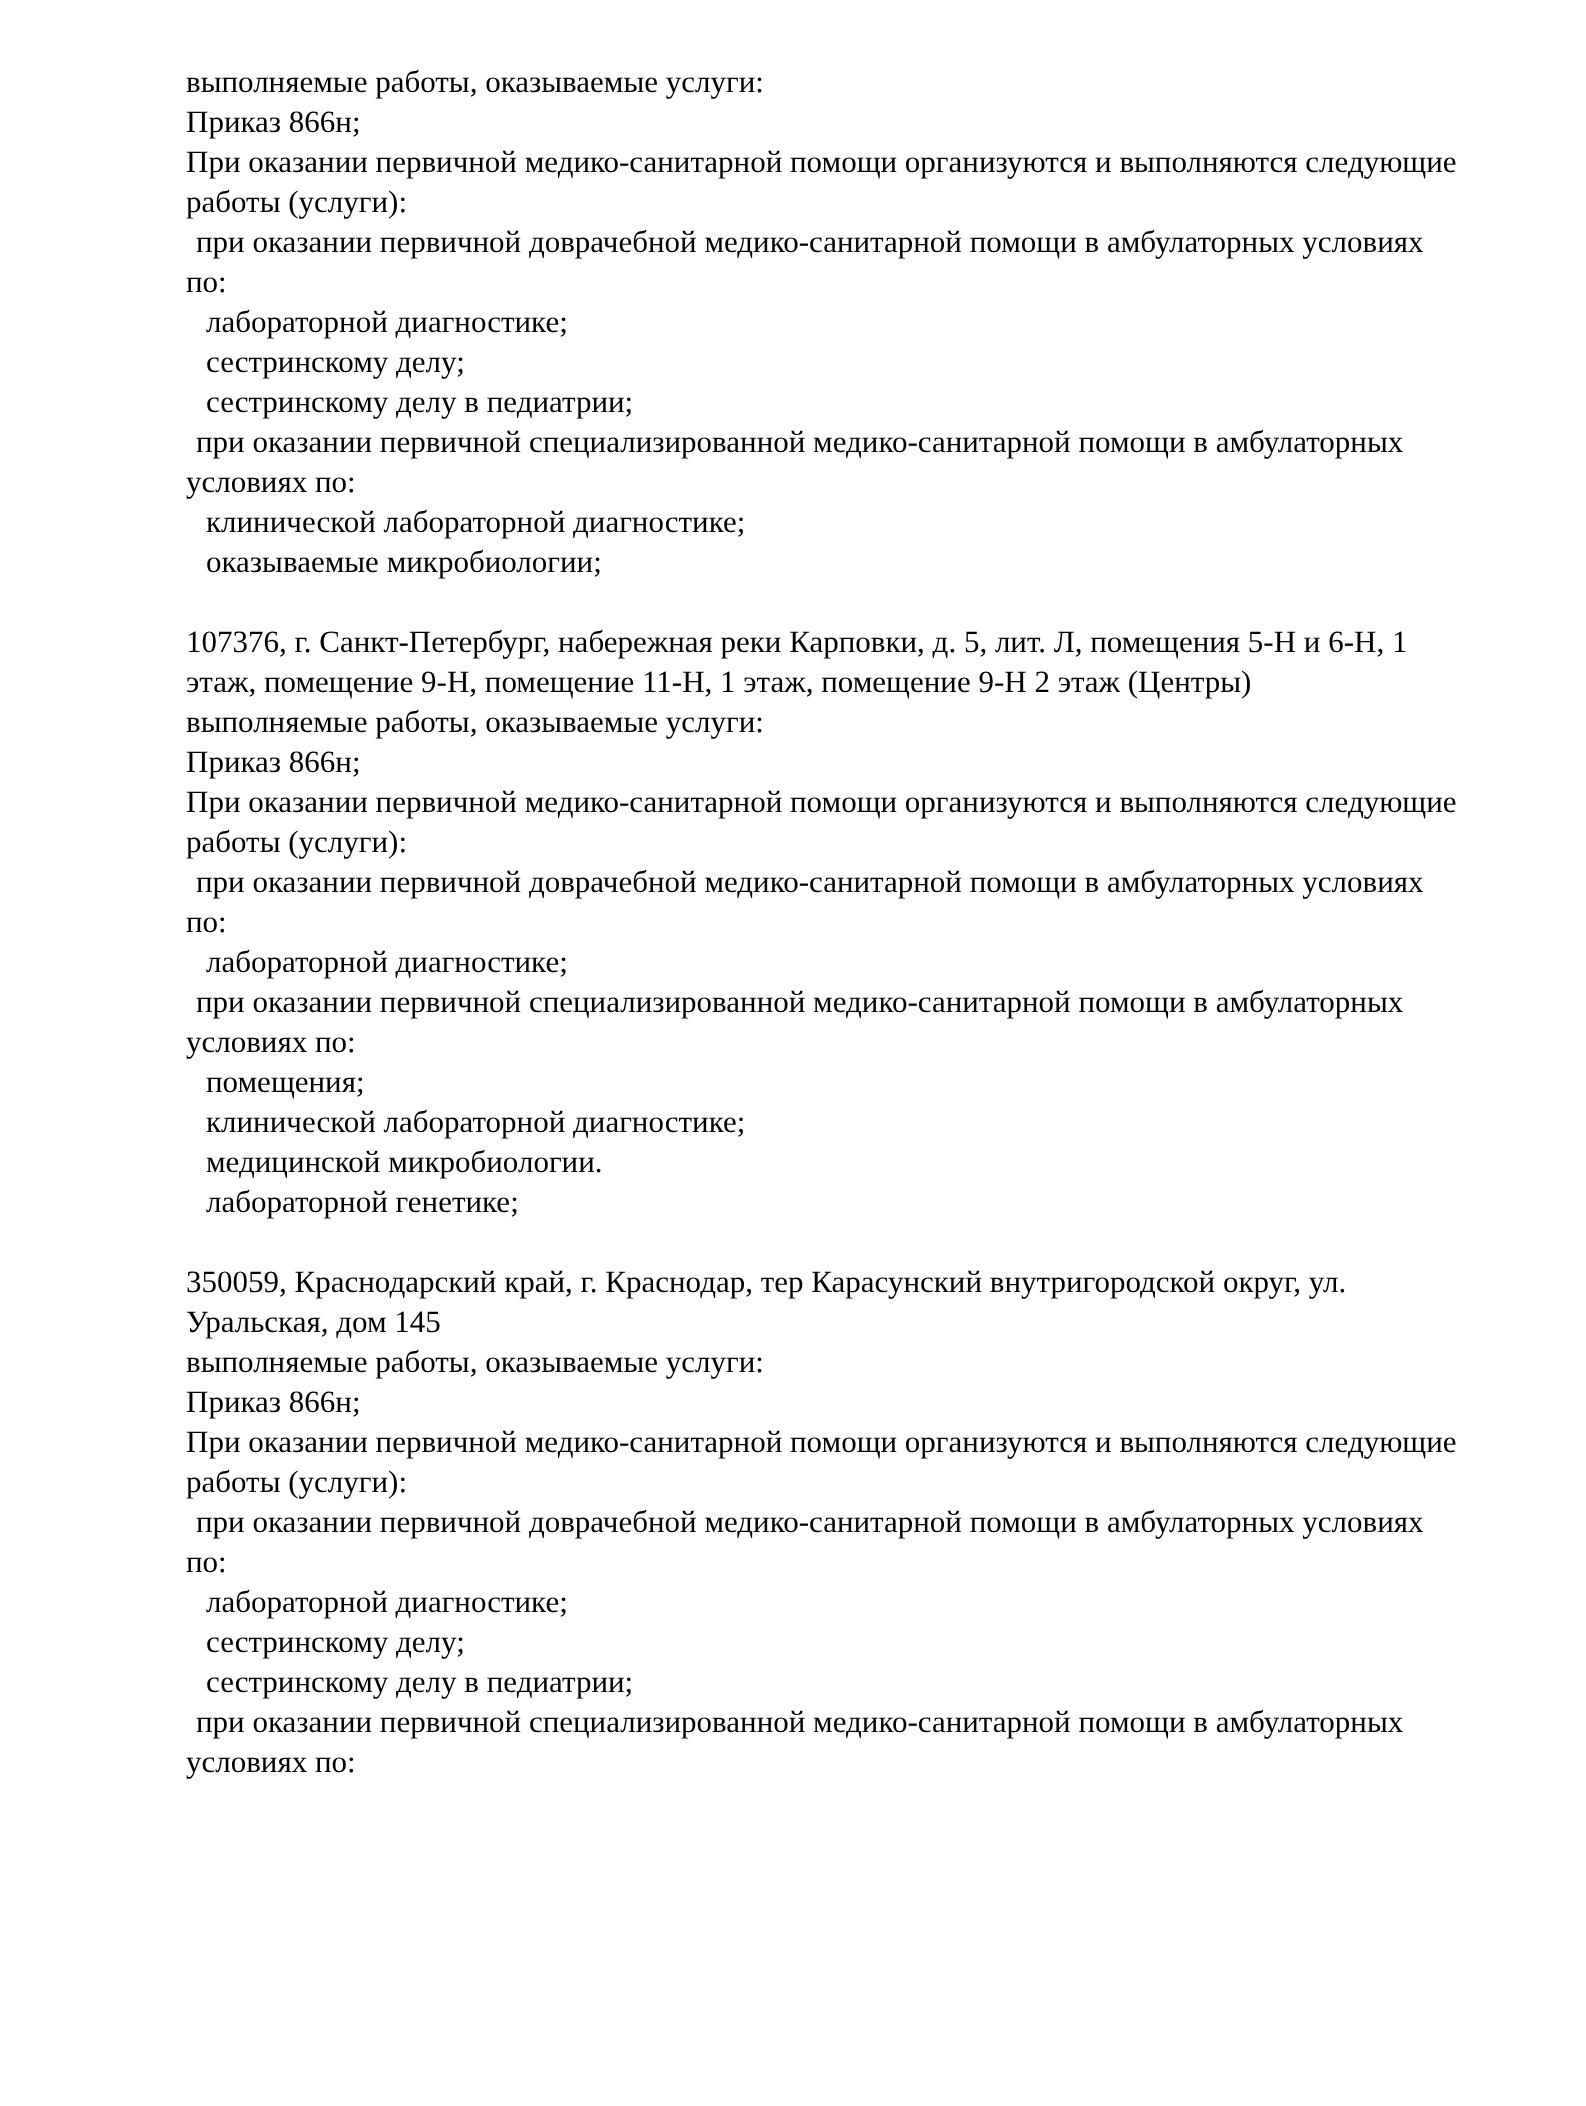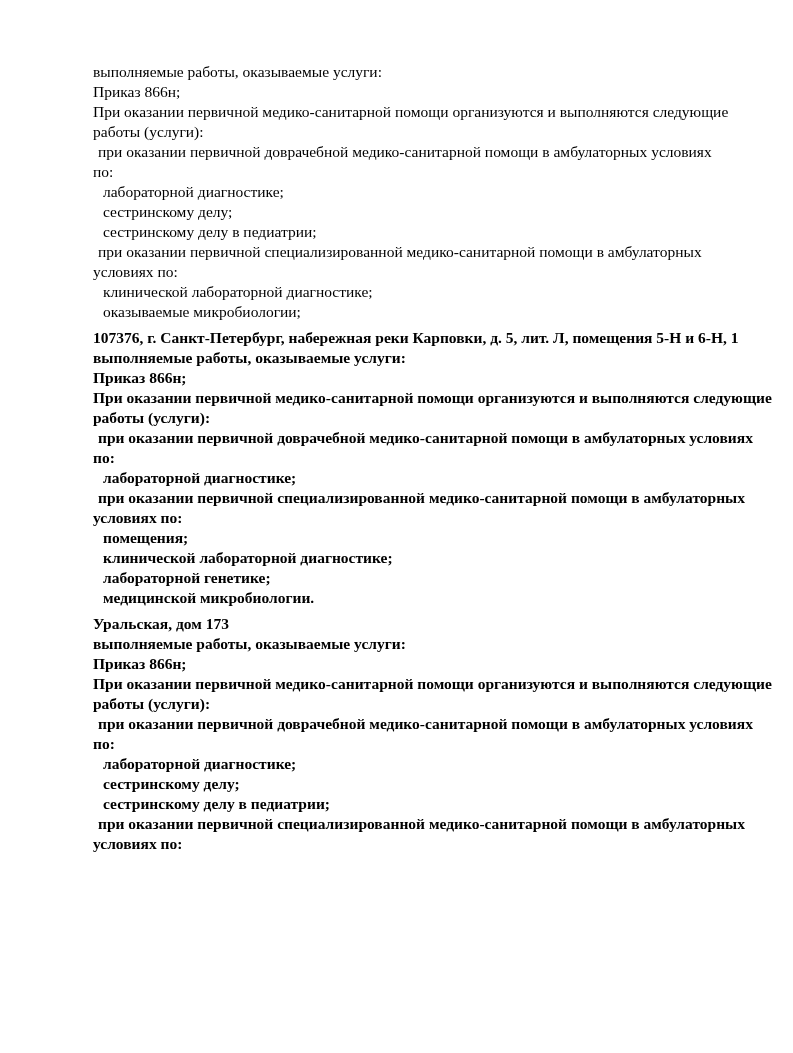"выполняемые работы, оказываемые услуги:" .doc { padding: 62px 40px 0 93px -> 32px 40px 0 93px }
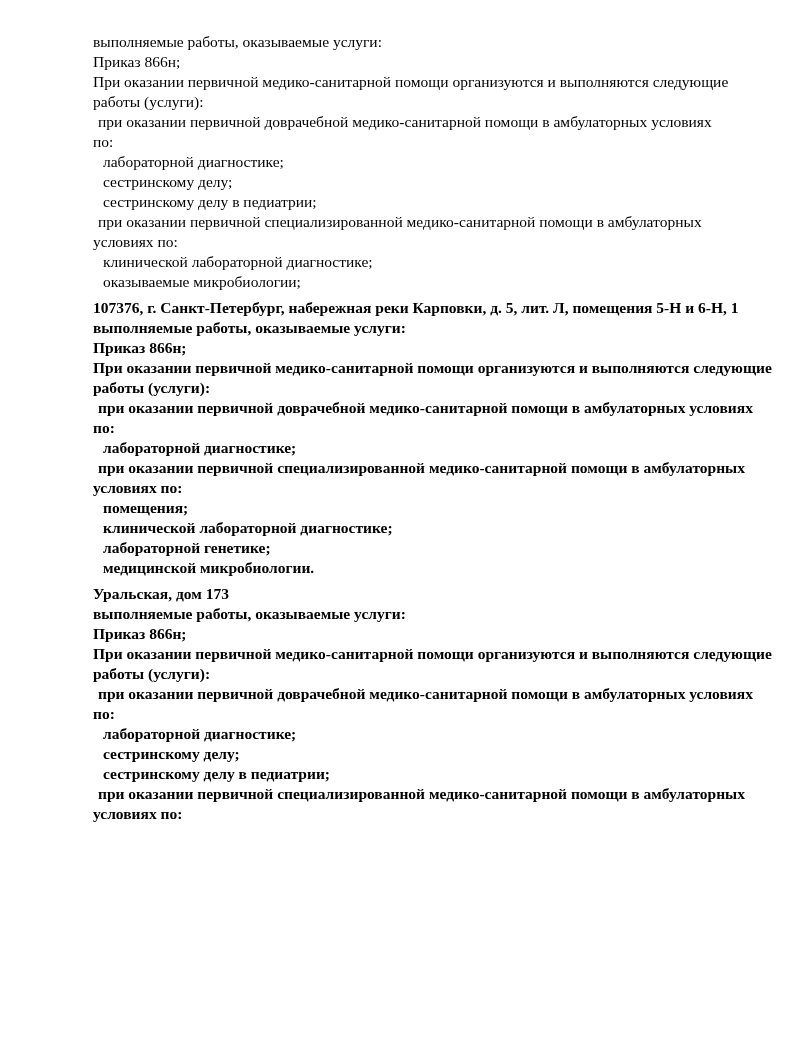"107376, г. Санкт-Петербург, набережная" .section + .section { font-weight: bold -> none; margin-top: 6px -> 20px }
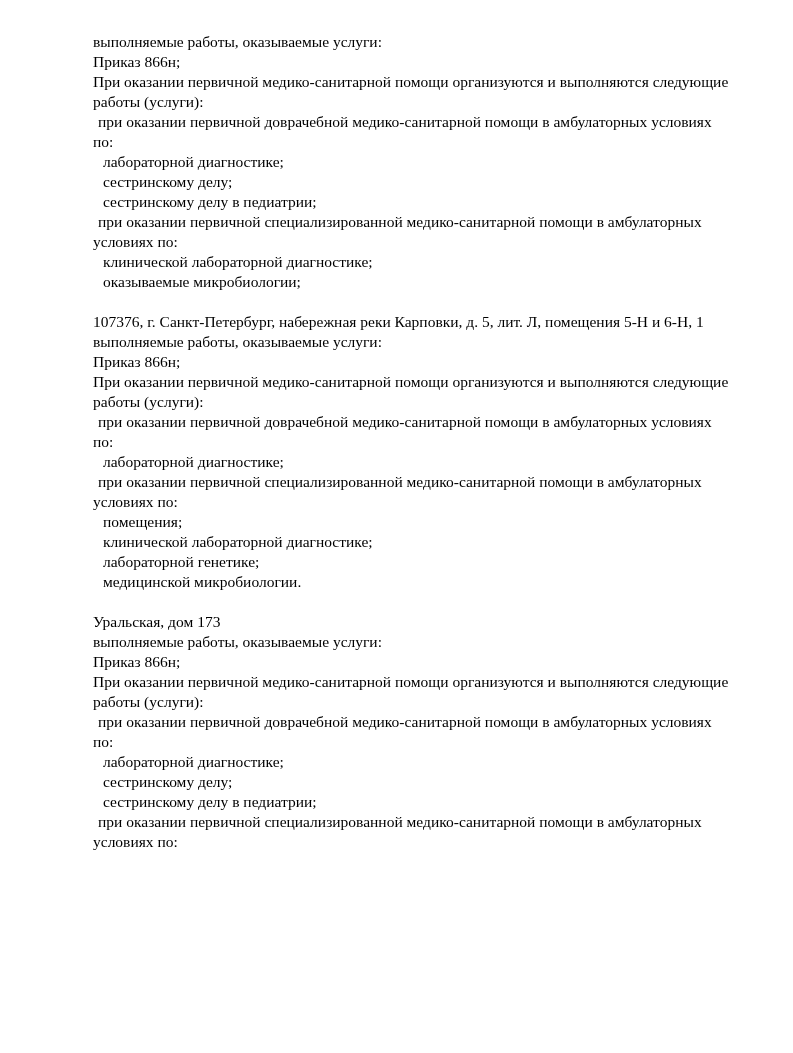"этаж, помещение 9-Н, помещение 11-Н," div.line { html: none -> <div>этаж, помещение 9-Н, помещение 11-Н, 1 этаж, помещение 9-Н 2 этаж (Центры)</div> }
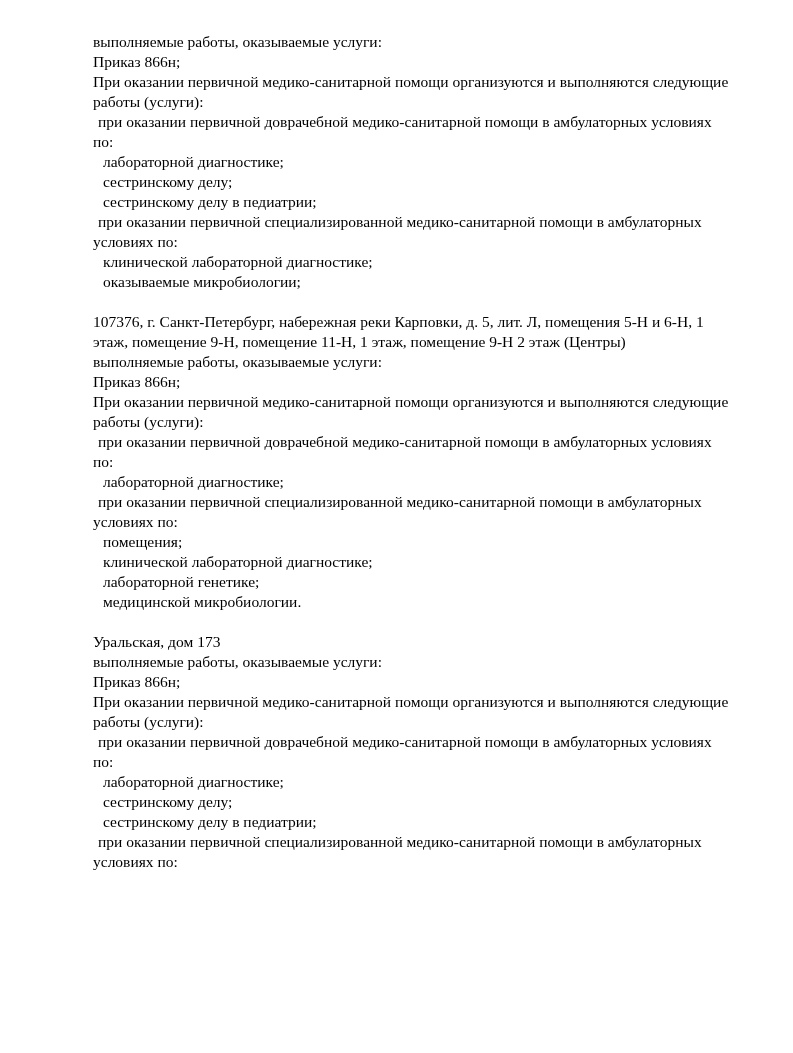"лабораторной генетике;" div.line { order: before "медицинской микробиологии." -> after "медицинской микробиологии." }
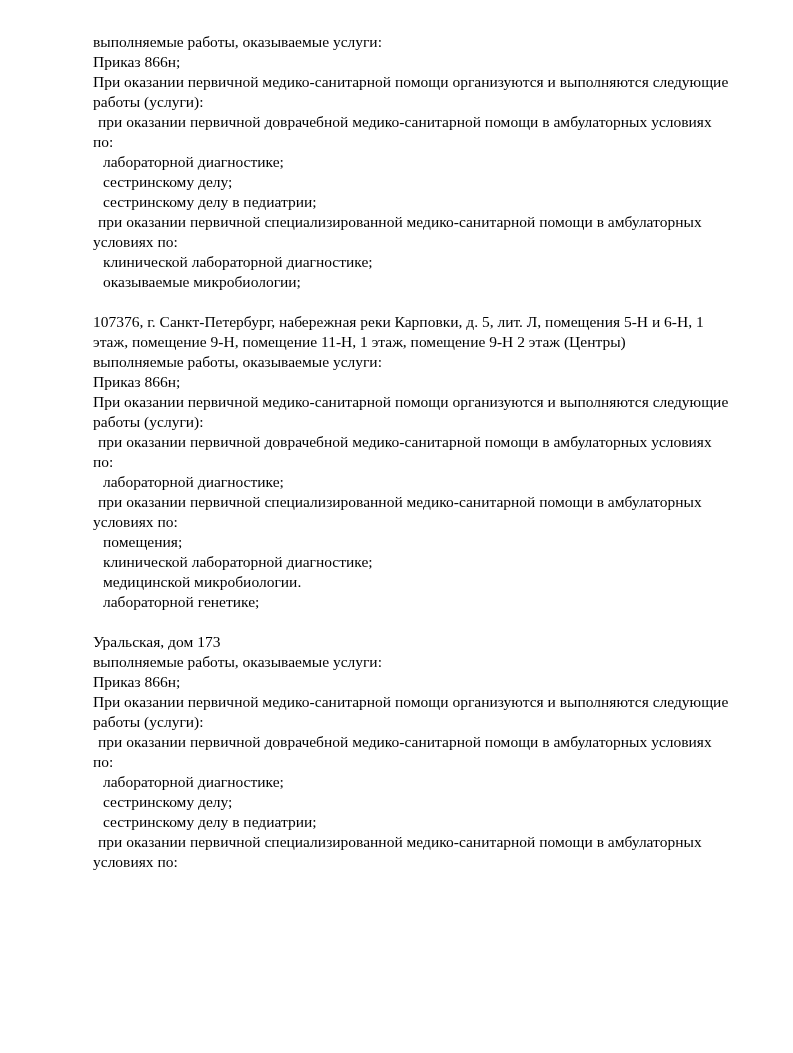"350059, Краснодарский край, г." div.line { html: none -> <div>350059, Краснодарский край, г. Краснодар, тер Карасунский внутригородской округ, ул.</div> }
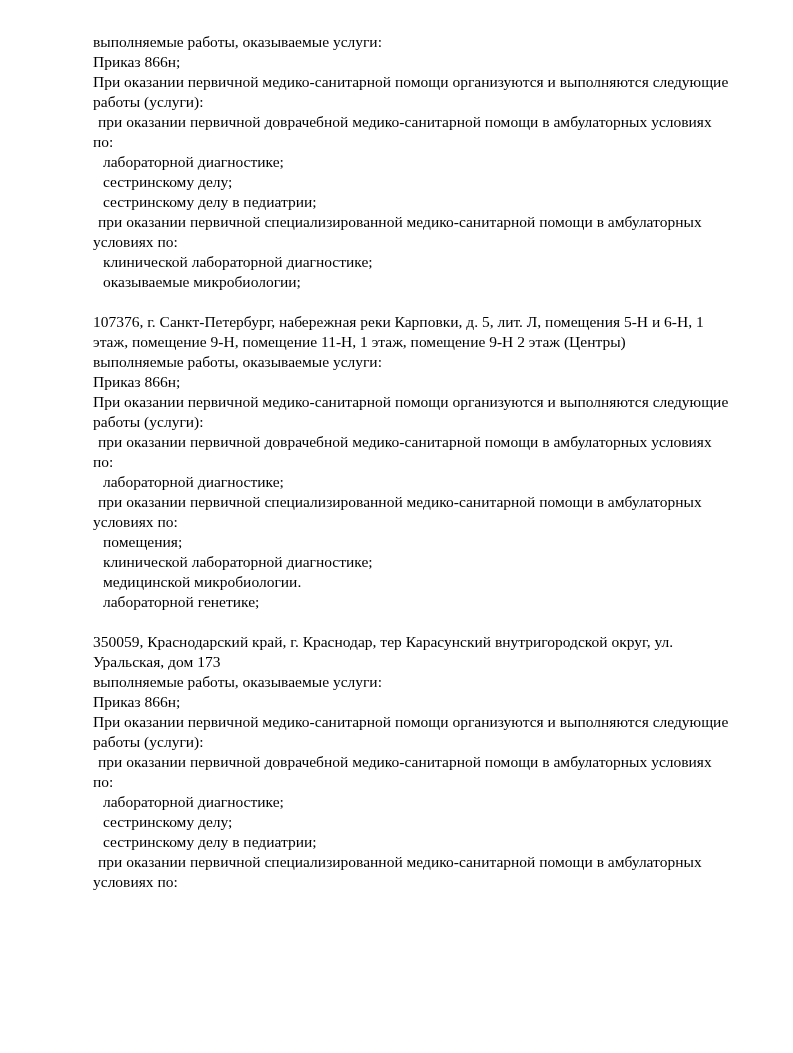"Уральская, дом 173" div.line { text: 173 -> 145 }
